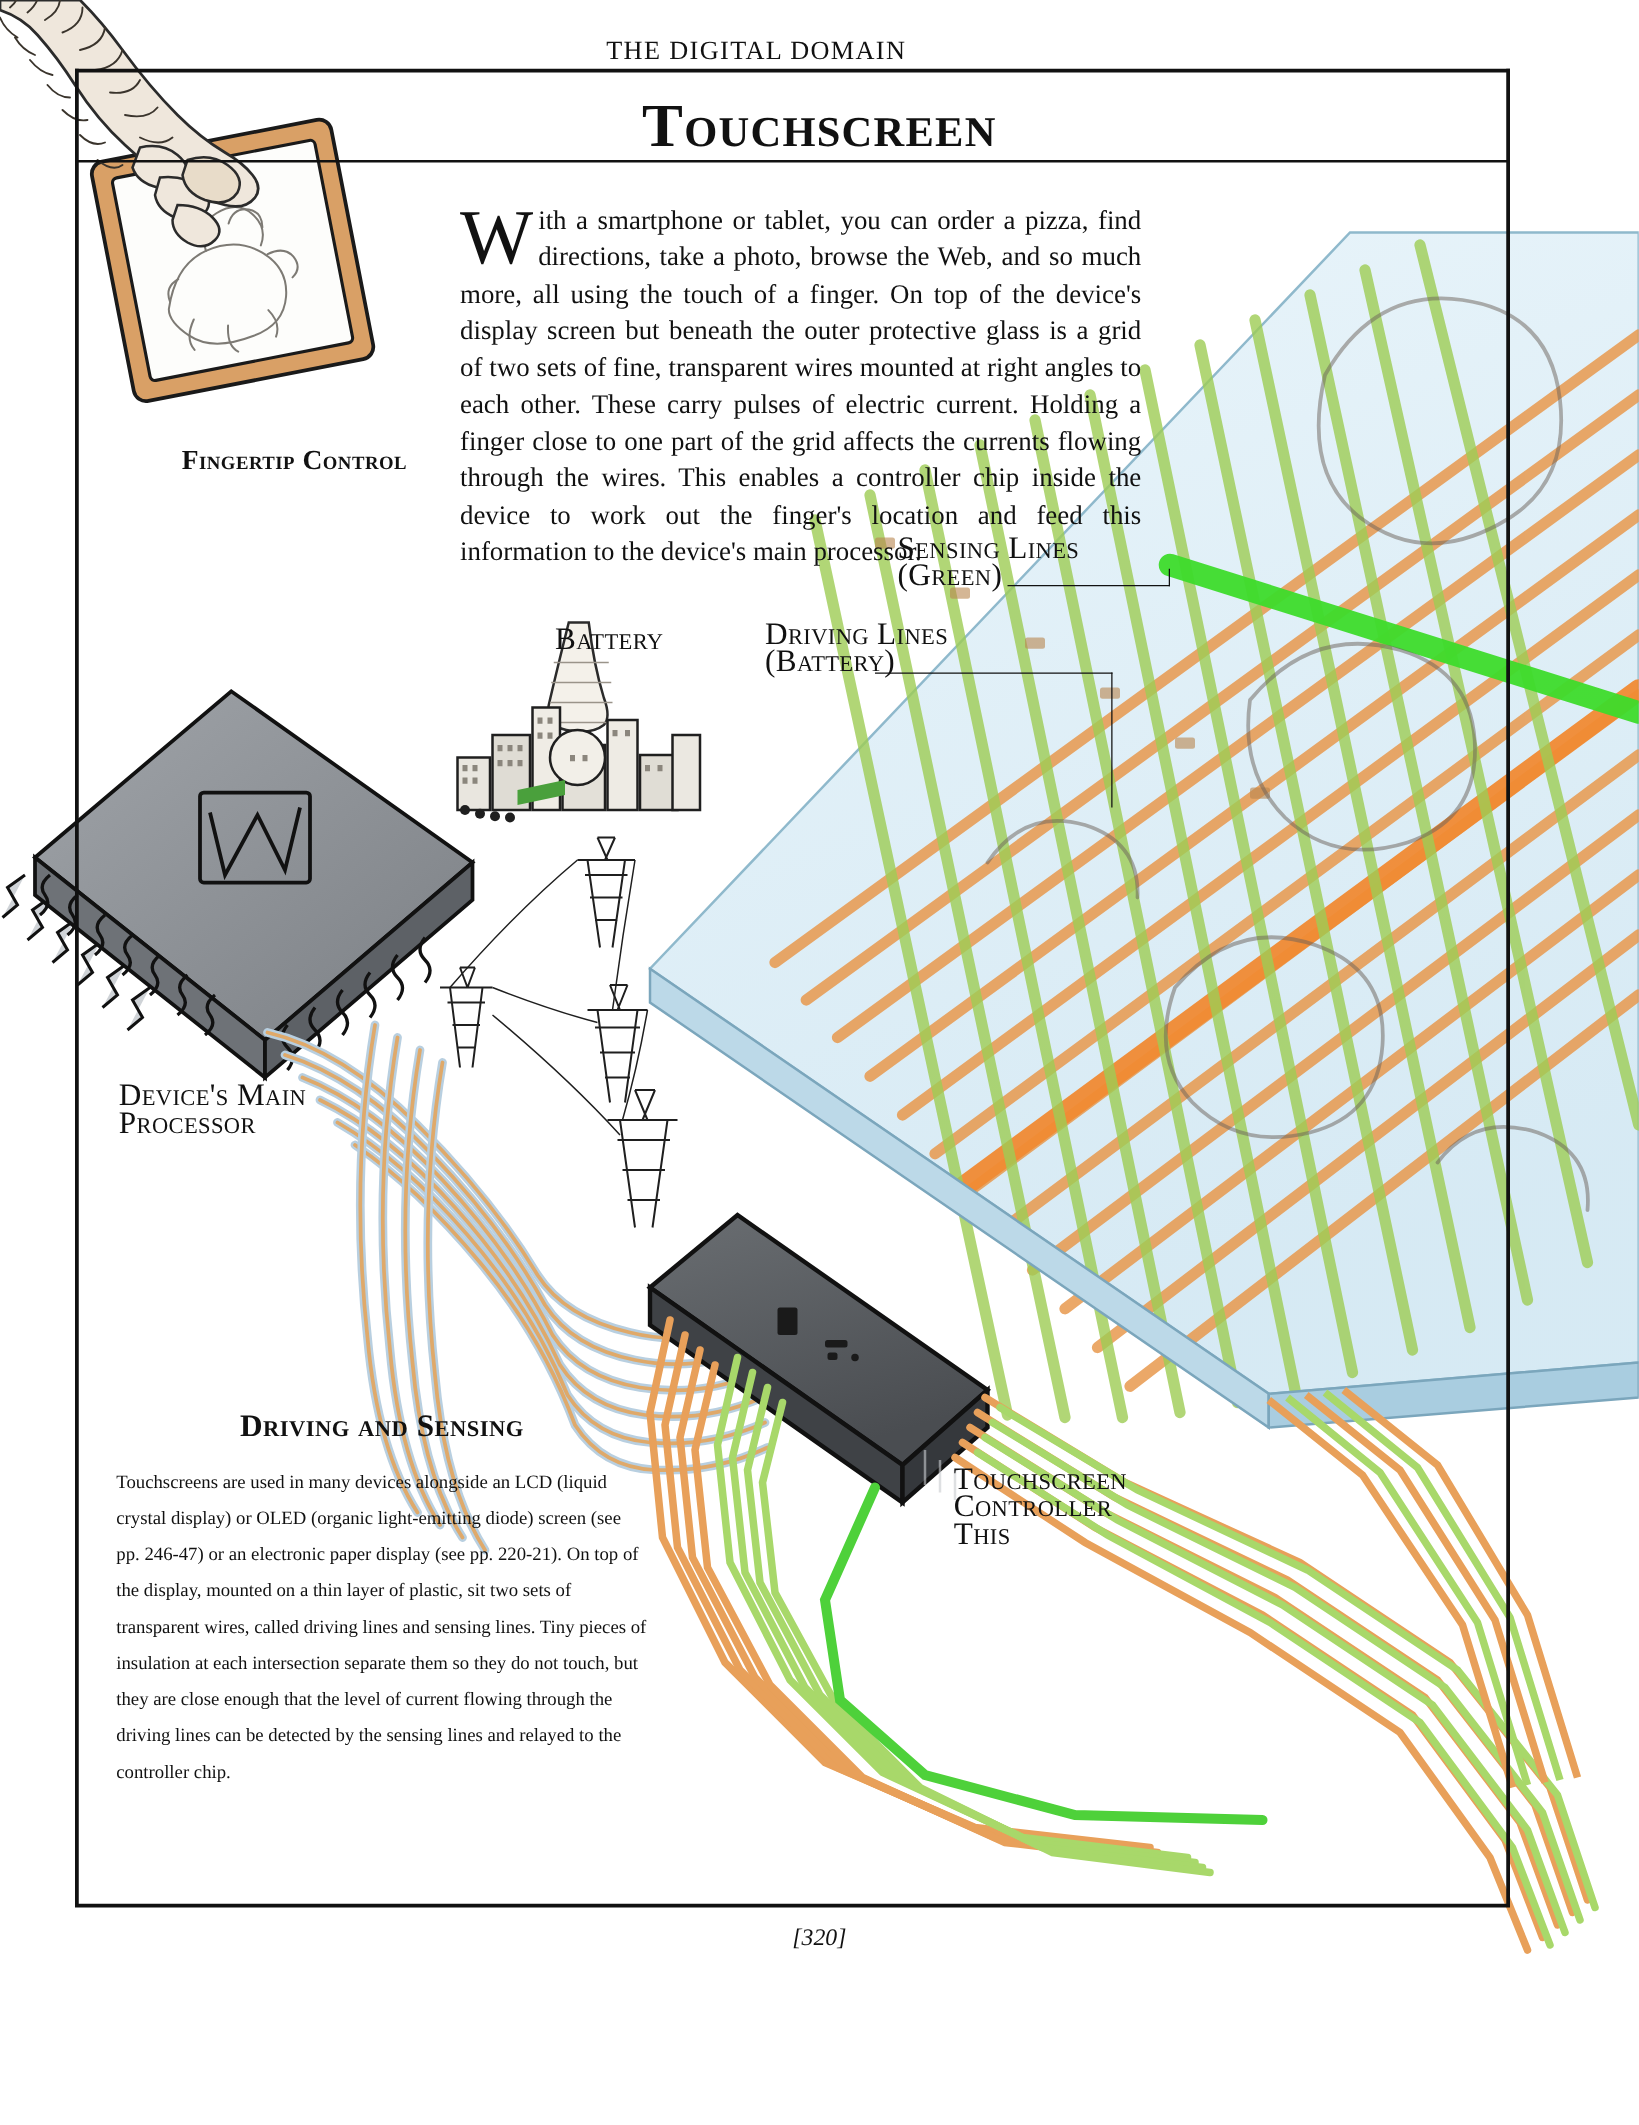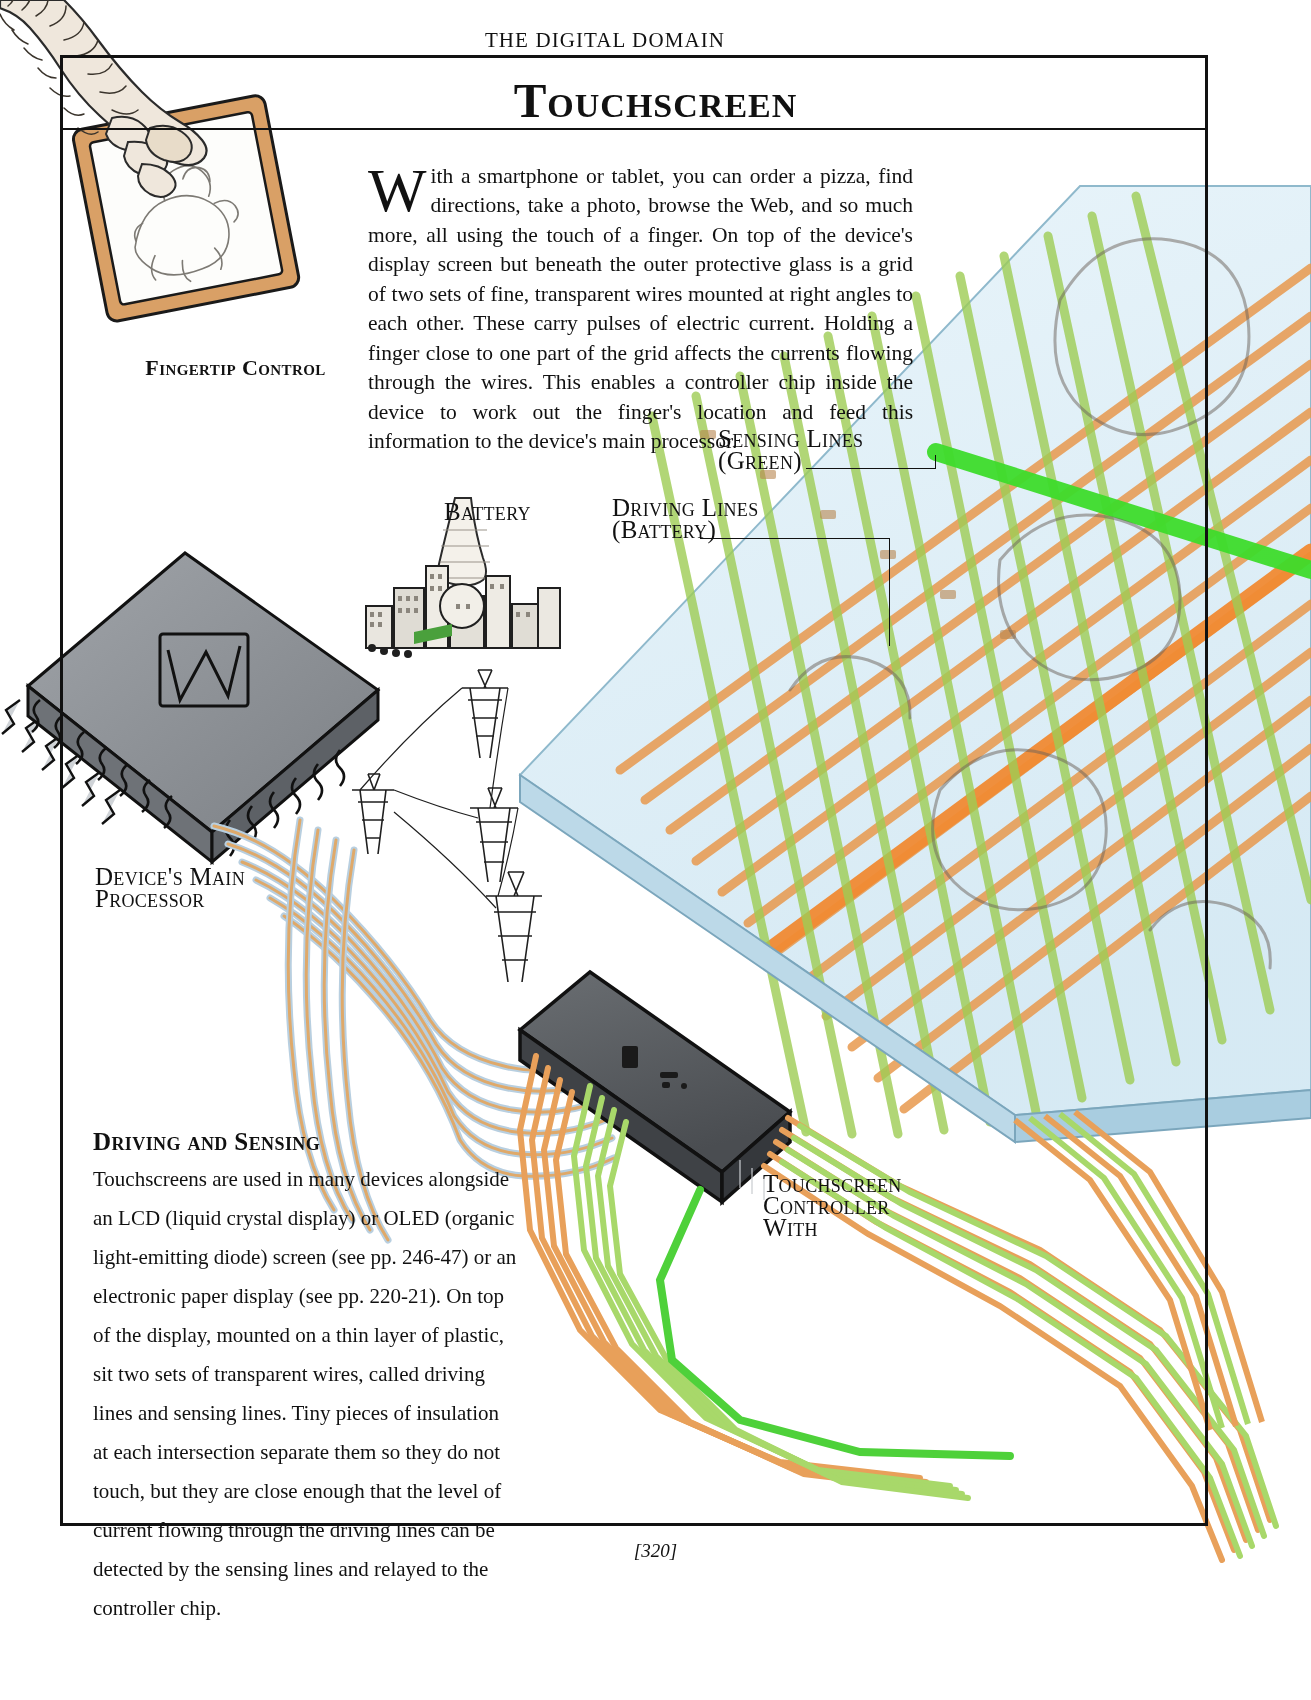"Driving and Sensing" #driving-caption h3 { margin-bottom: 4px -> 16px; text-align: none -> center }
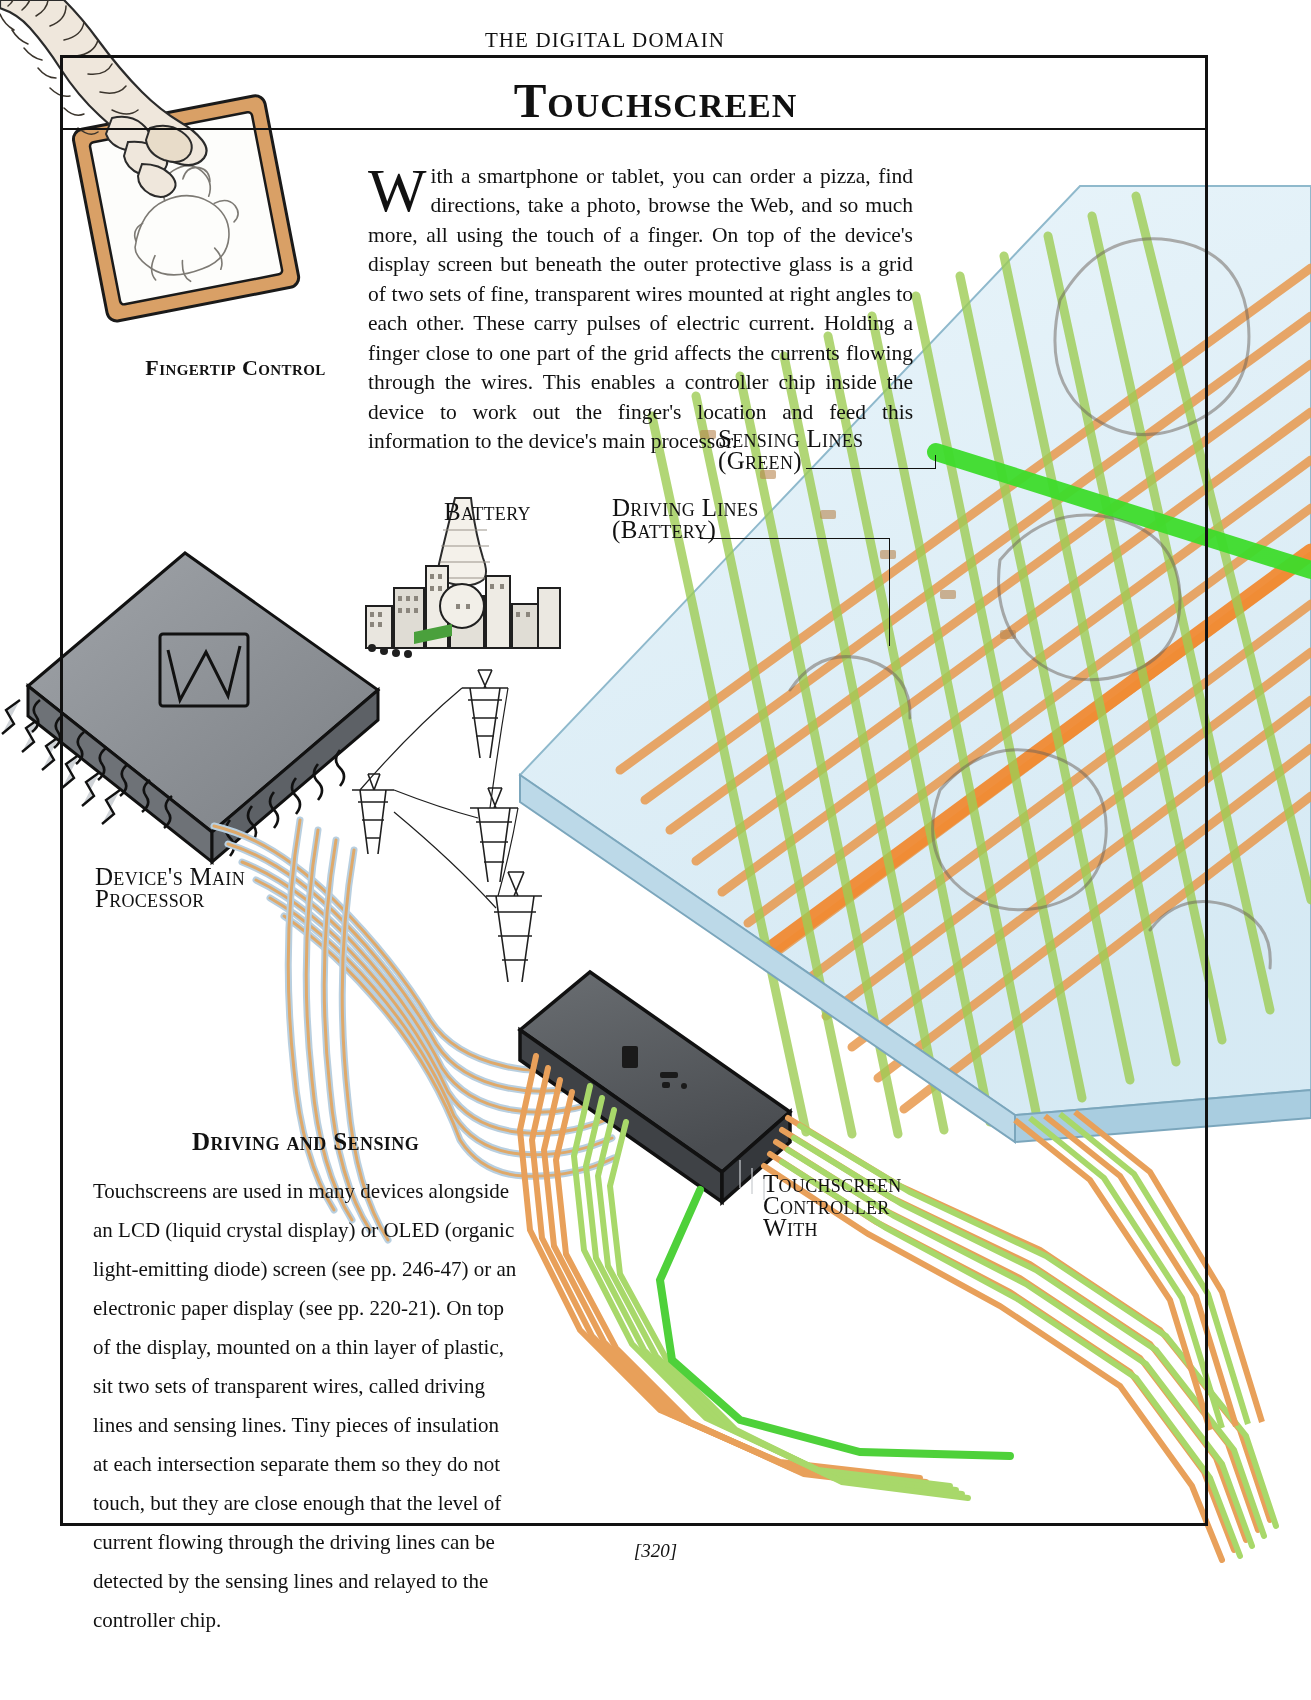"Touchscreens are used in many" #driving-caption p { font-size: 21px -> 15px; line-height: 39px -> 29px }
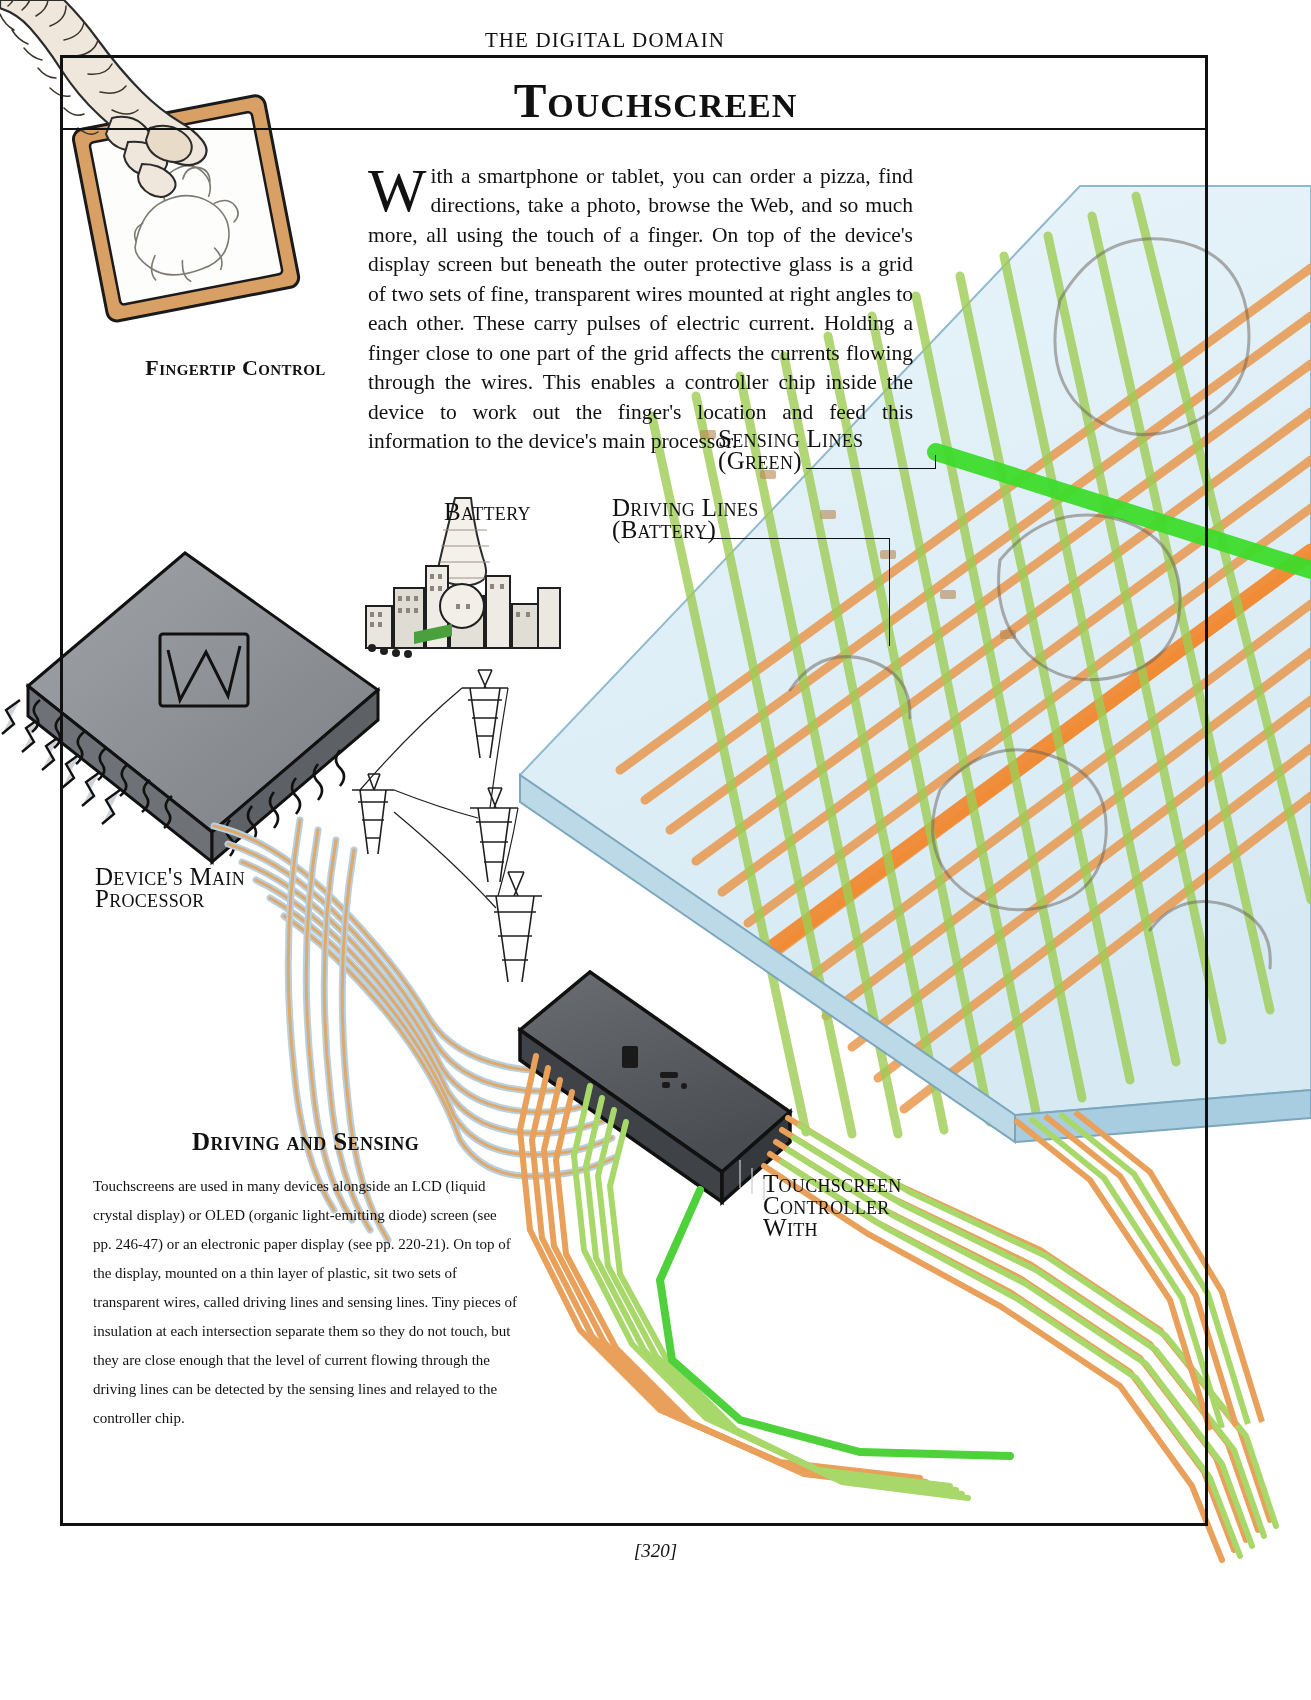"With" div { text: With -> This }
